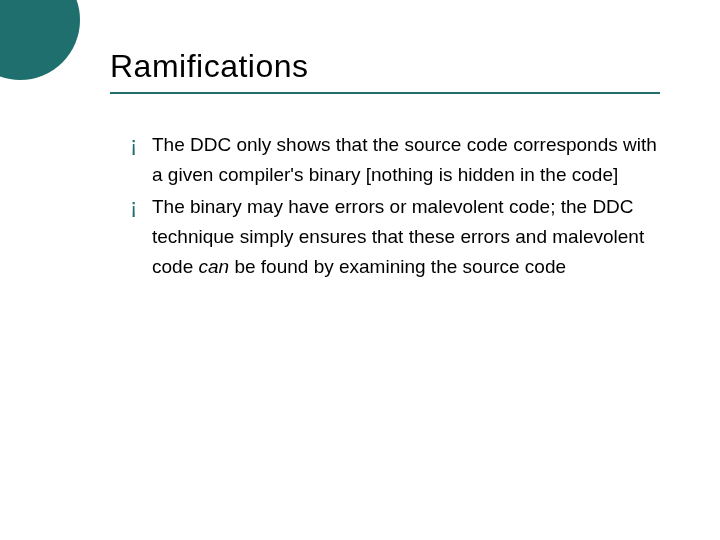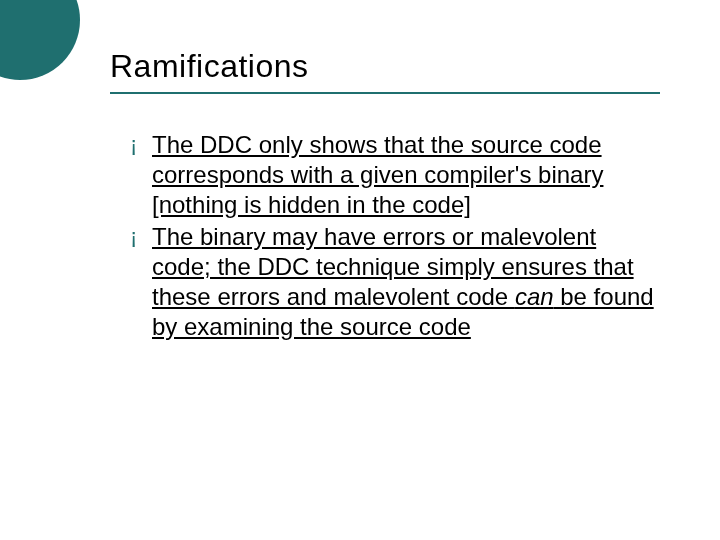"The DDC only shows that" .bullet-text { font-size: 24px -> 19px; text-decoration: underline -> none }
